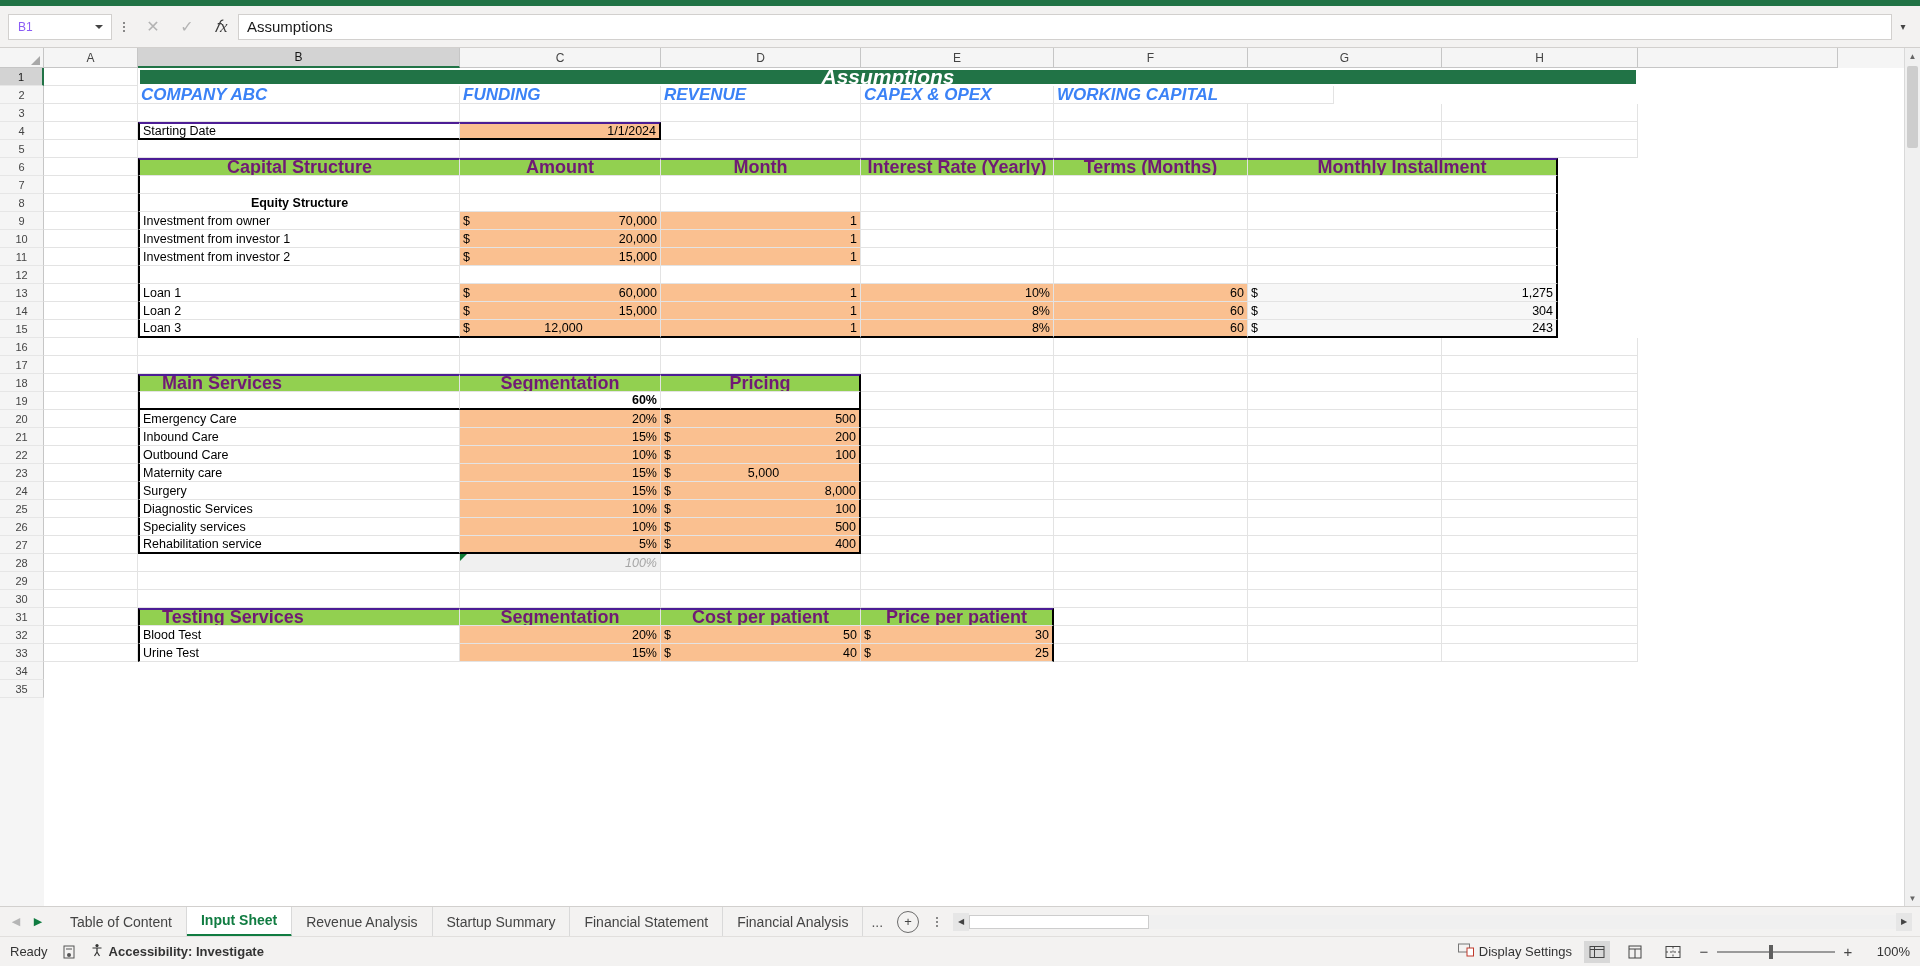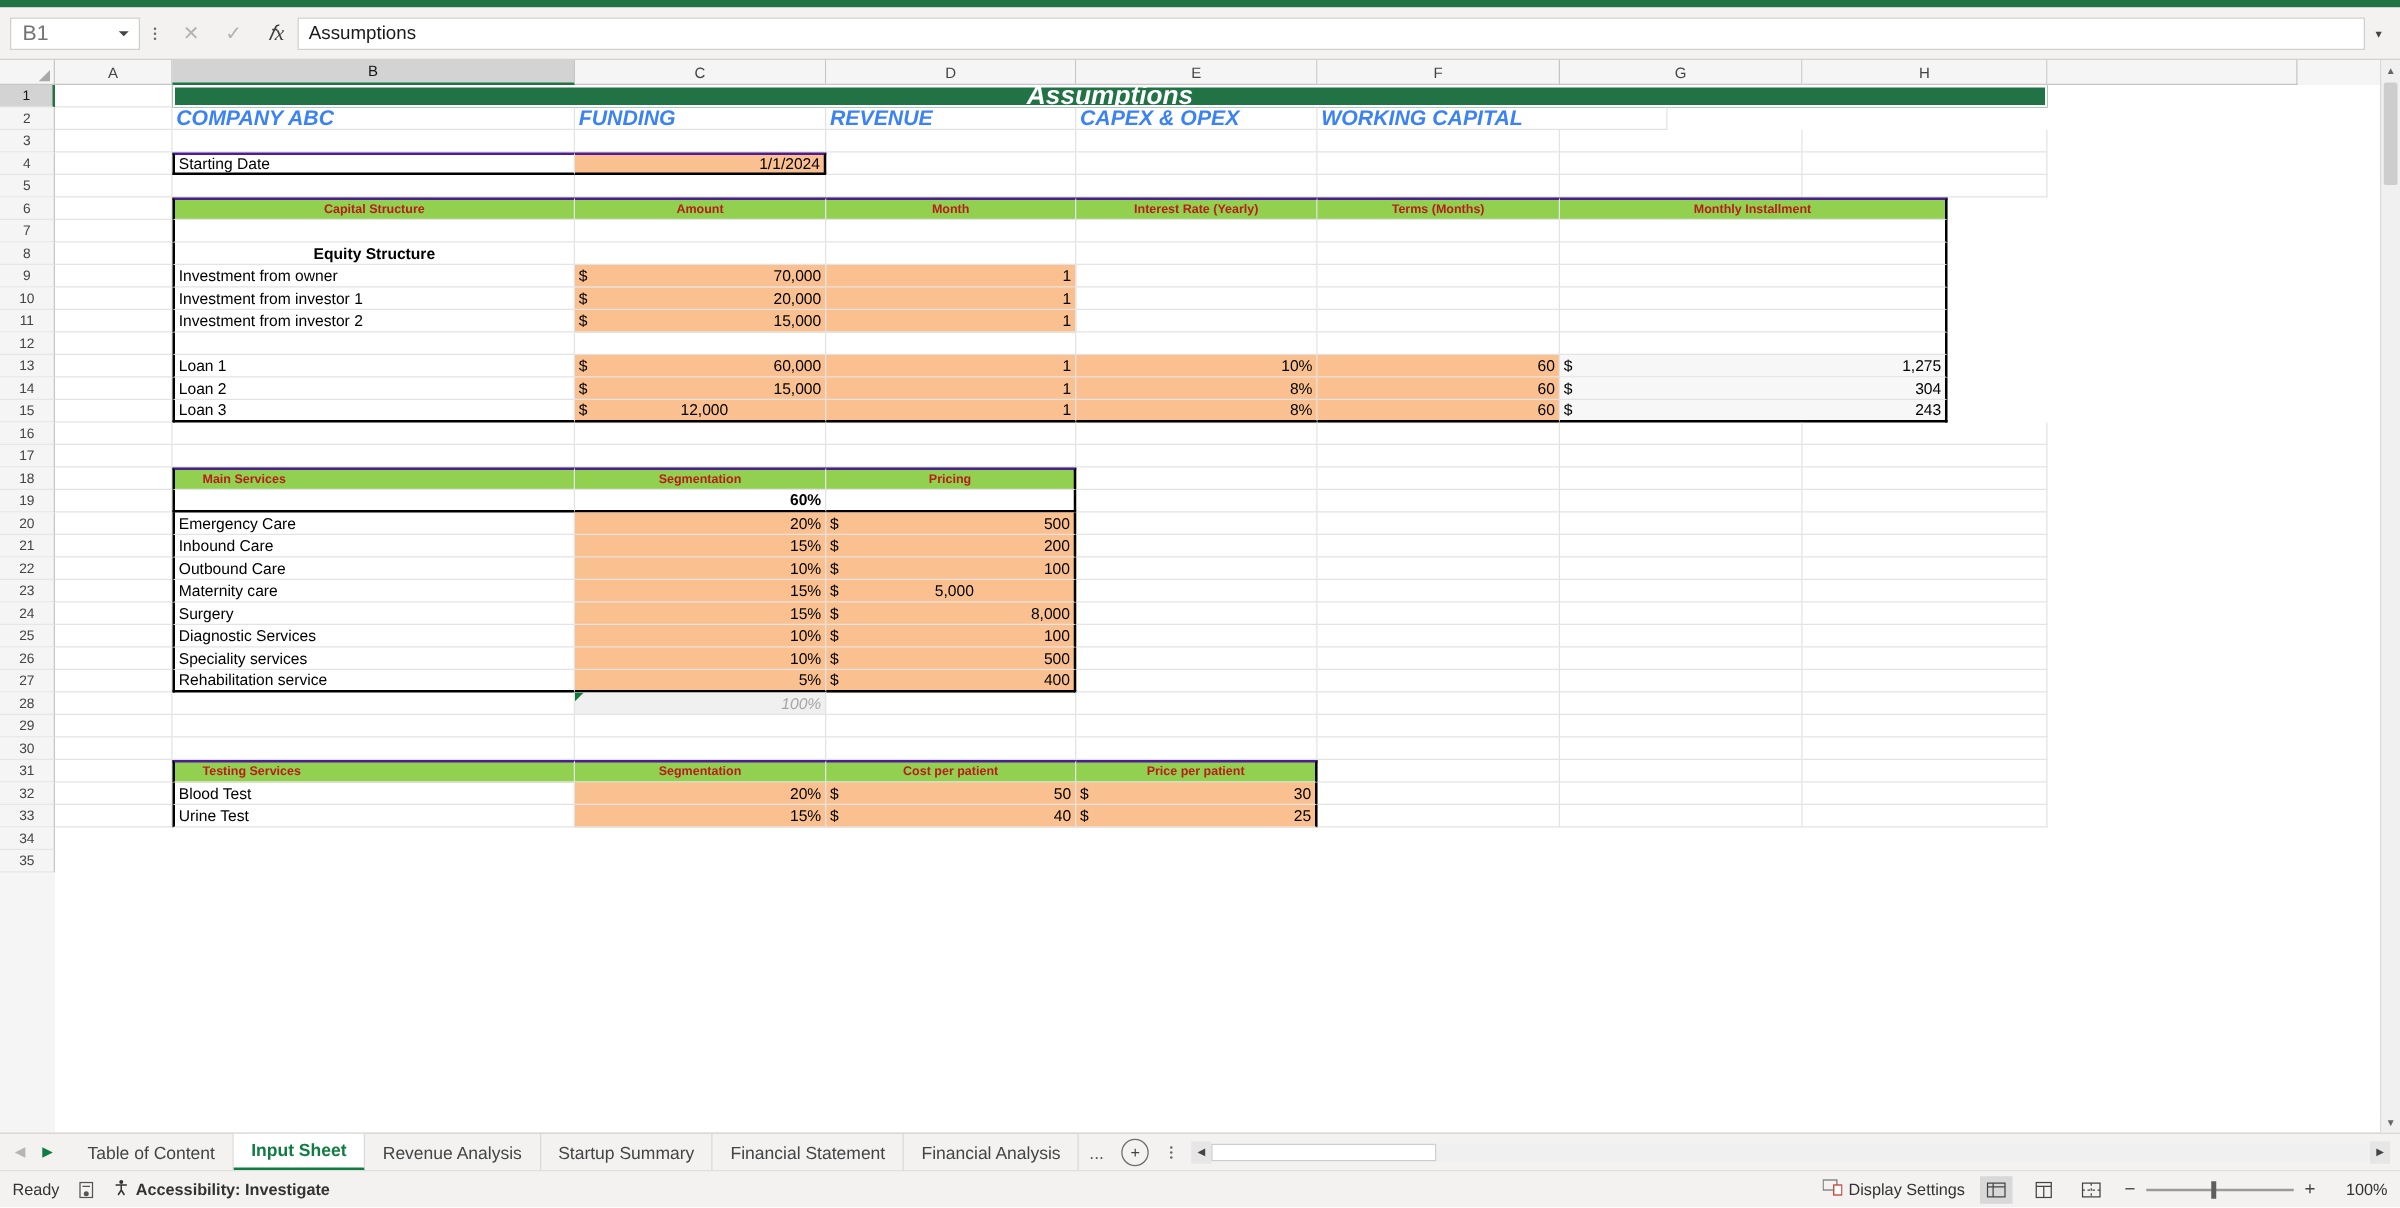"B1" .name-box { color: #737373 -> #8b5cf6; font-size: 17px -> 12px }
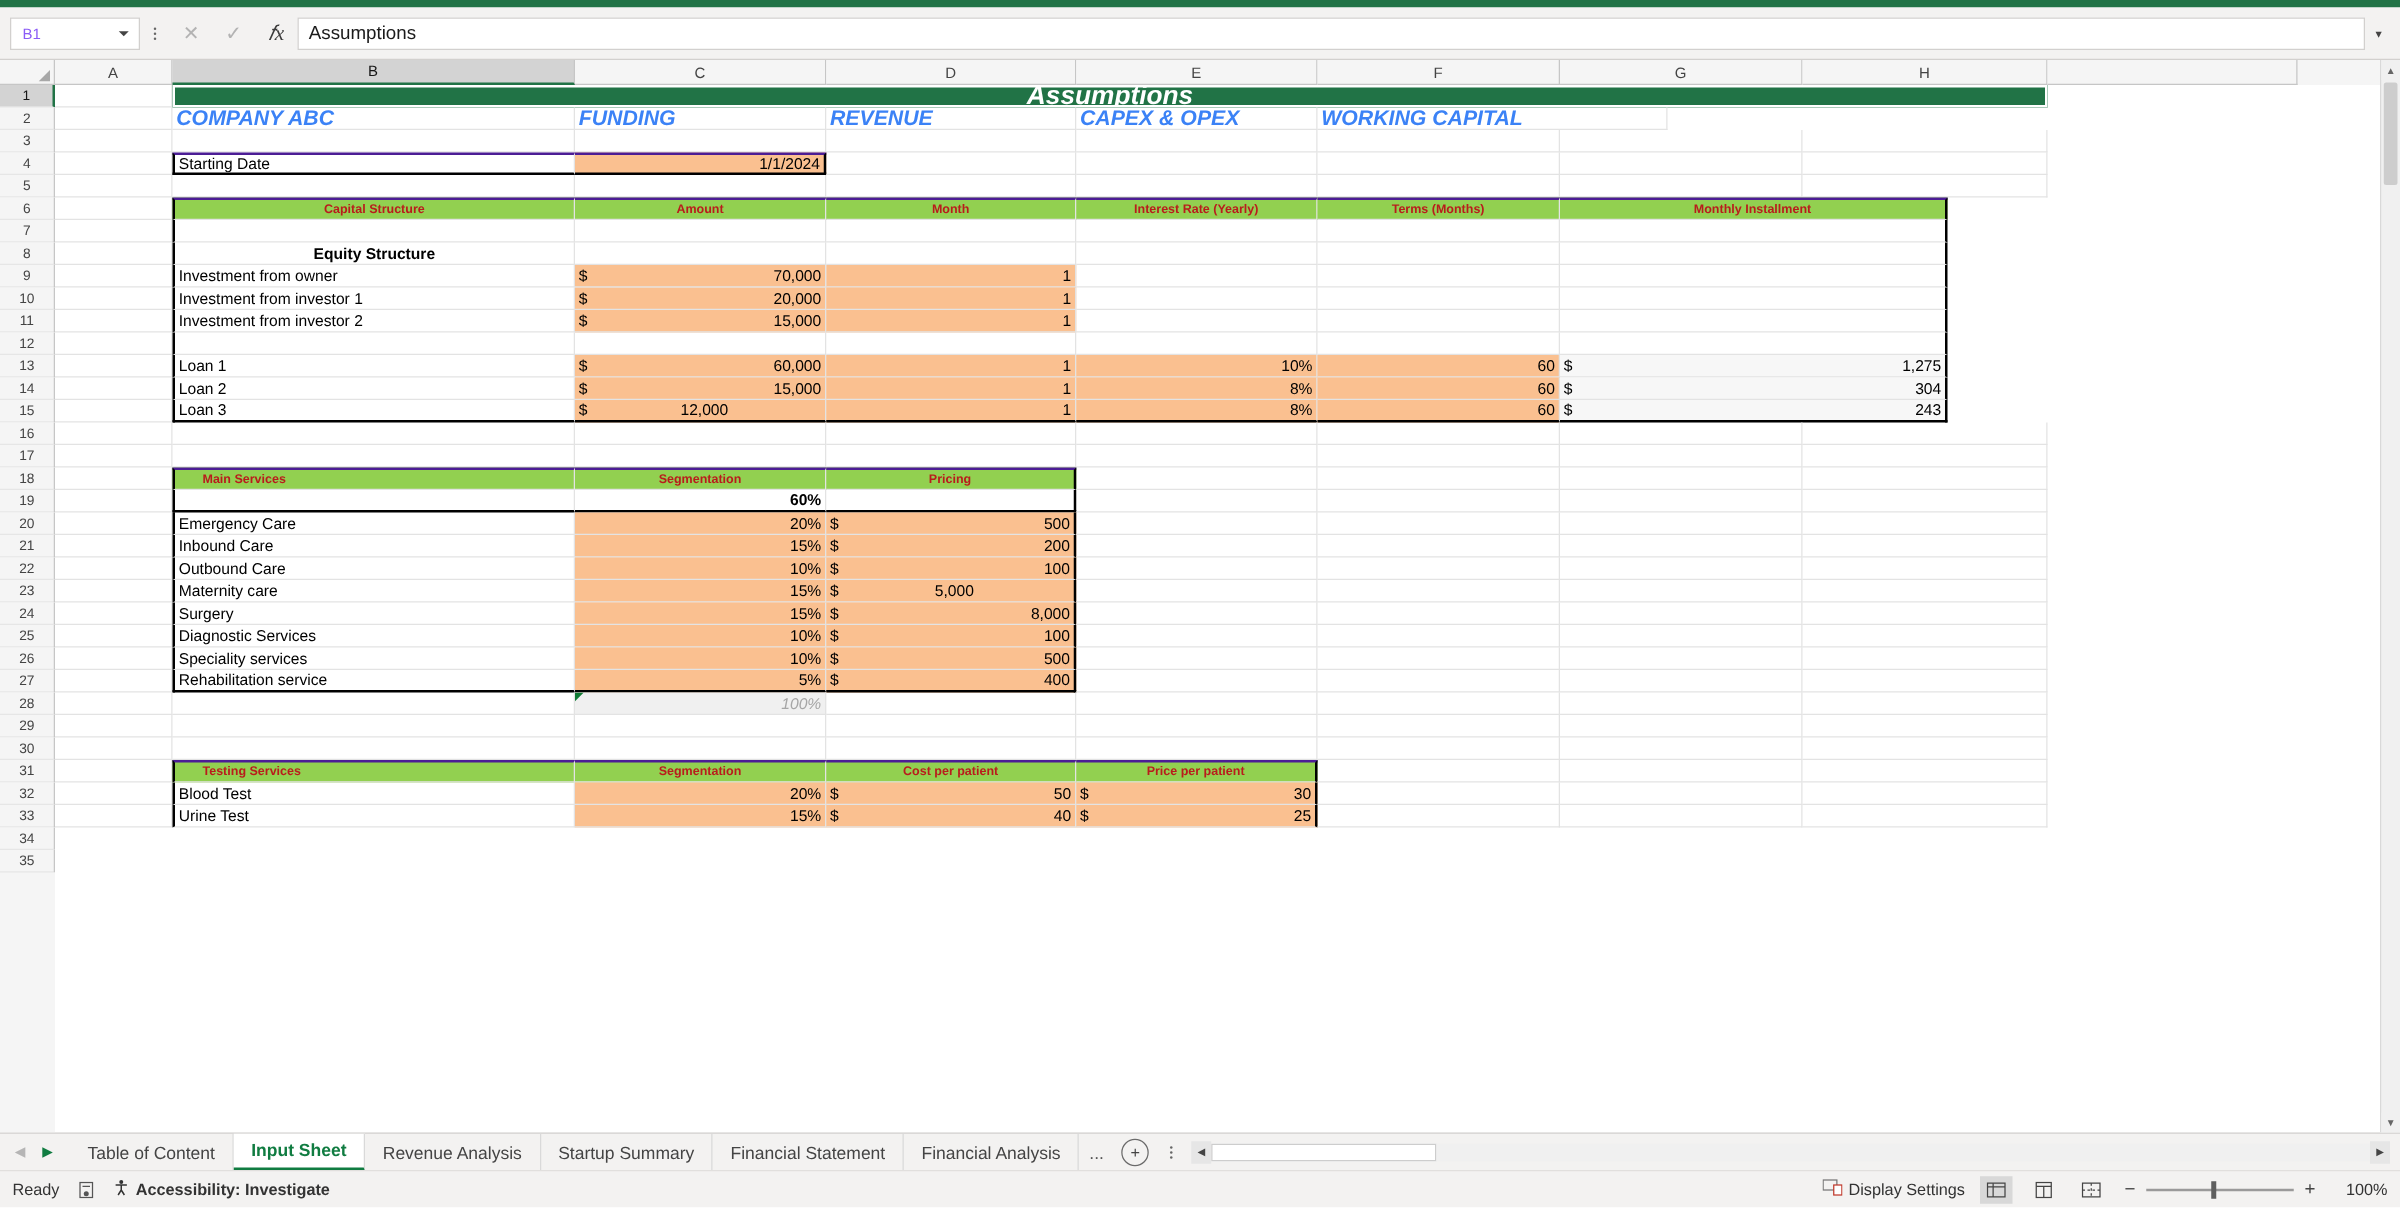"Capital Structure" .hdr-green { color: #b91c1c -> #701a75; font-size: 10px -> 18px }
